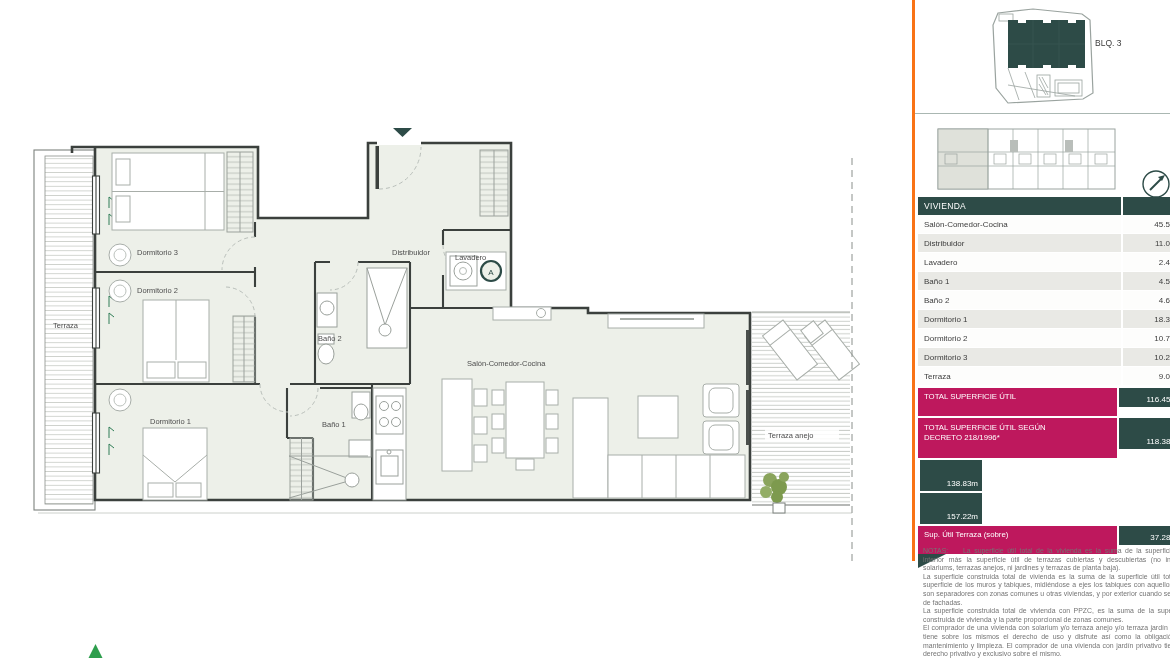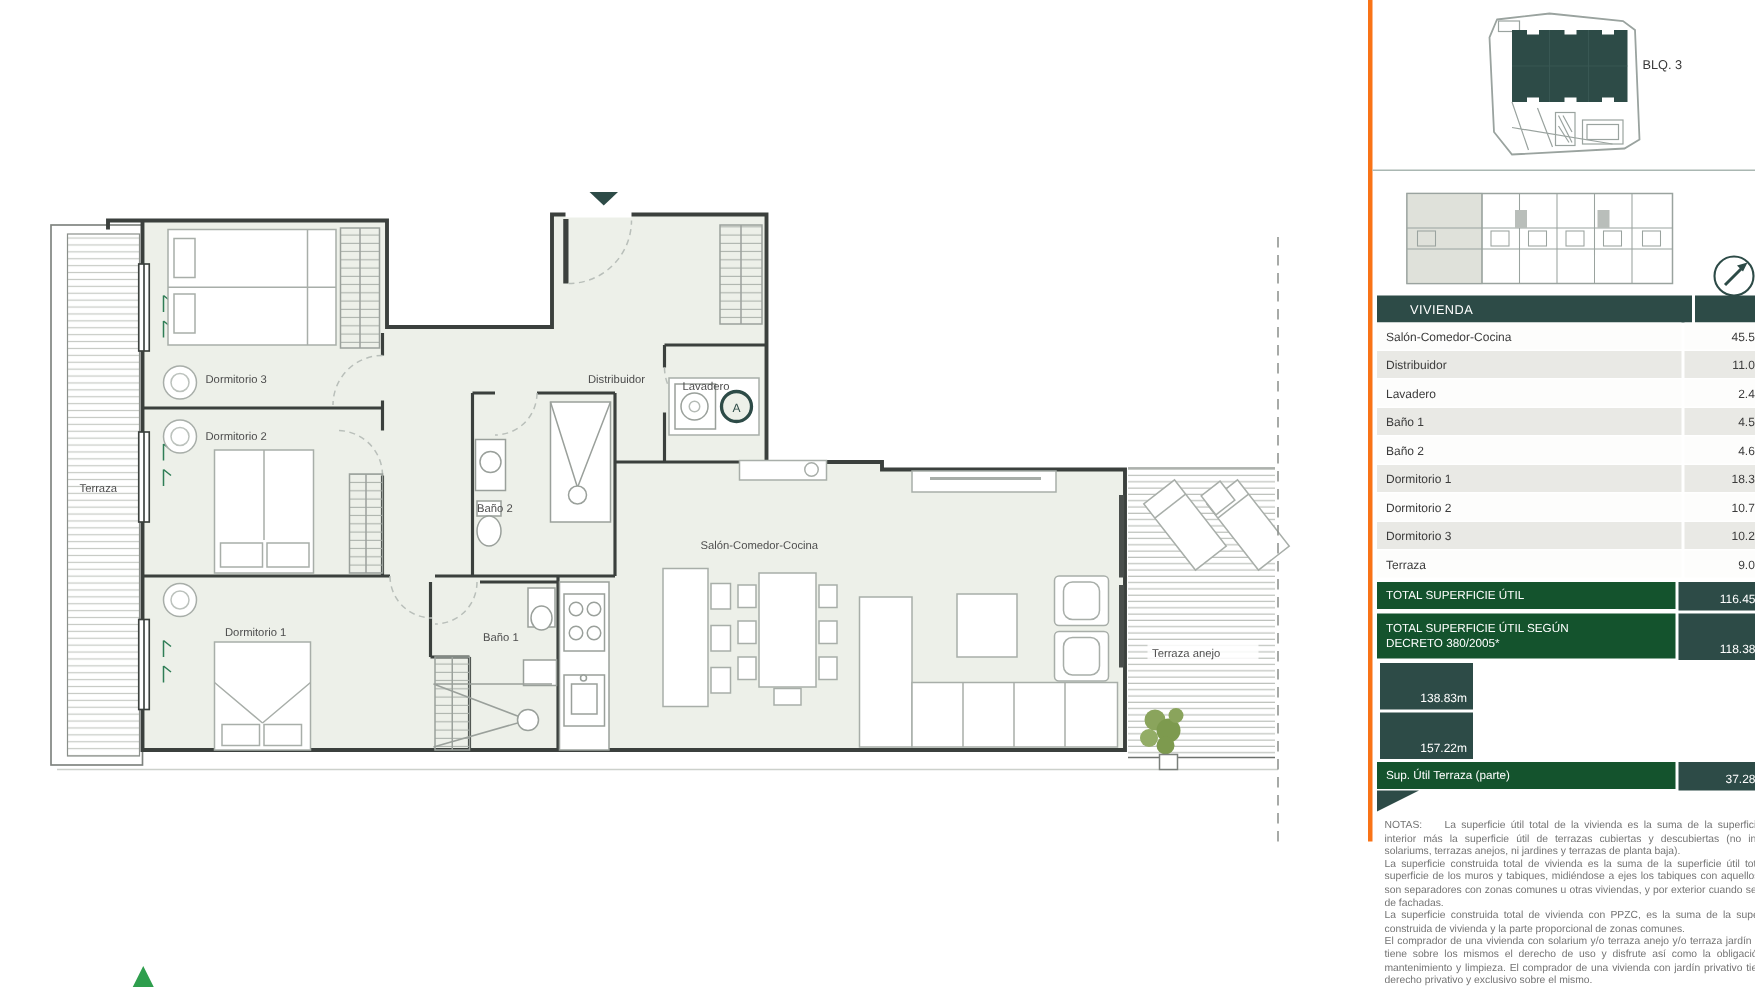"VIVIENDA" .hcell-label { padding-left: 22px -> 6px }
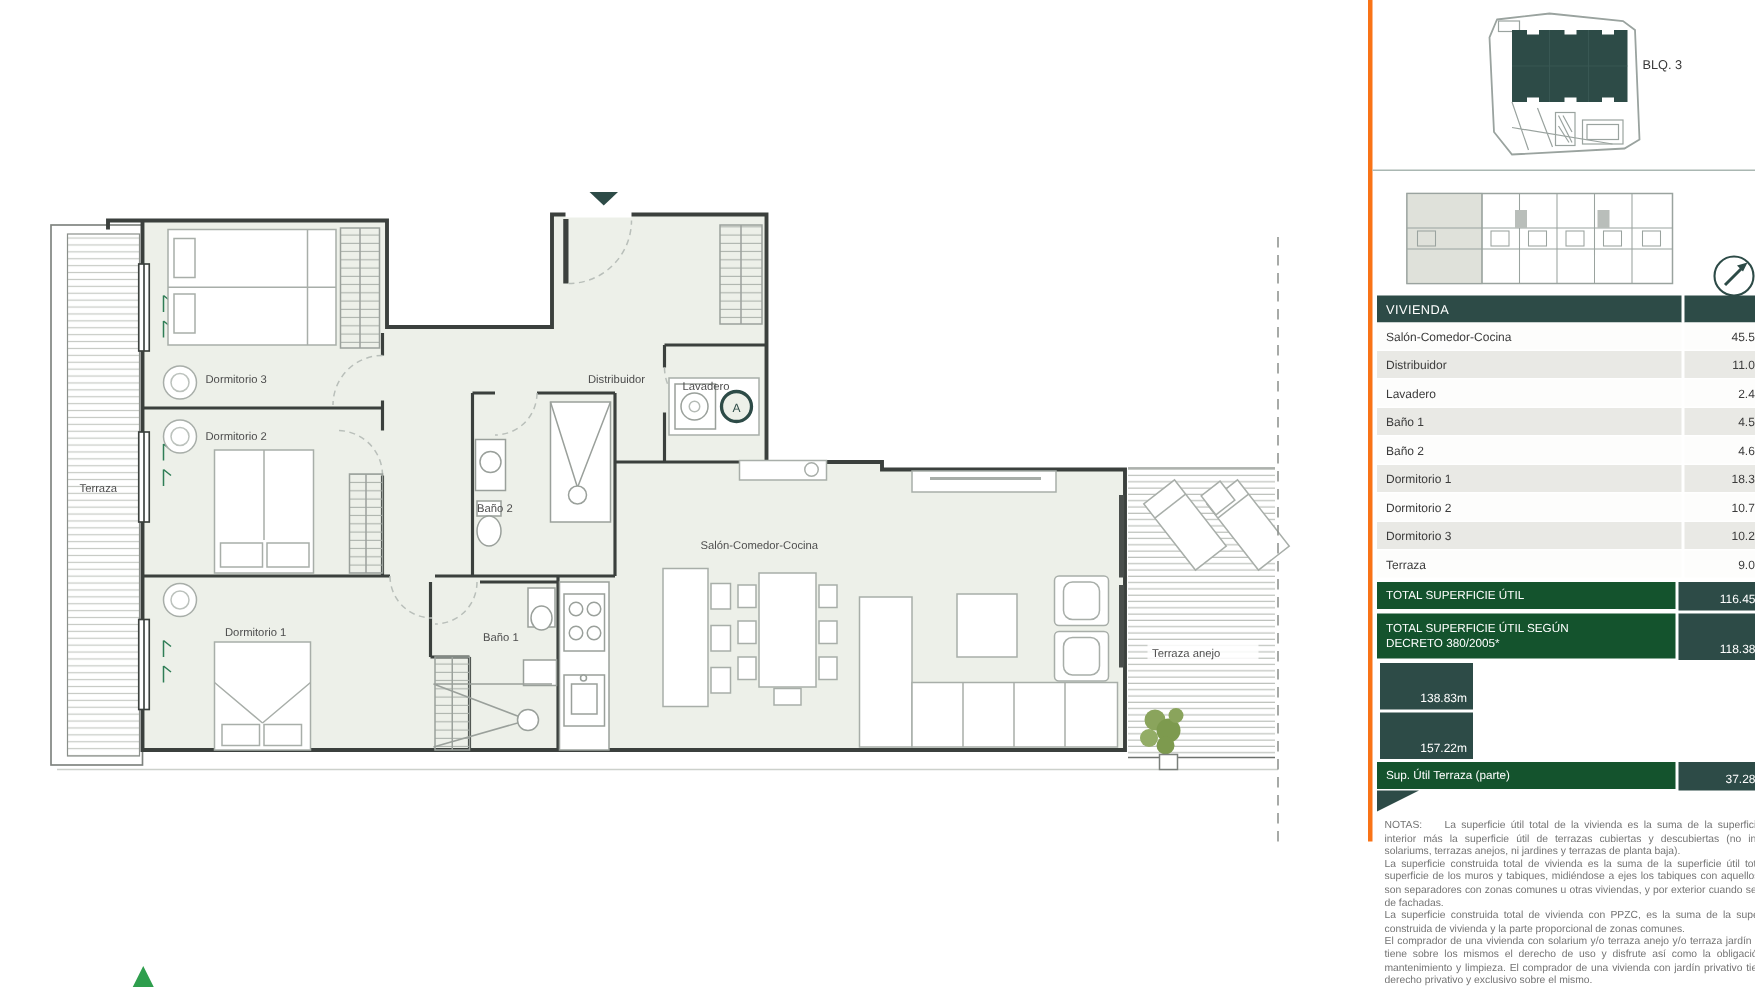"TOTAL SUPERFICIE ÚTIL" .tlabel { background: #14532d -> #be185d; padding: 2px 0 2px 6px -> 2px 0 12px 6px }
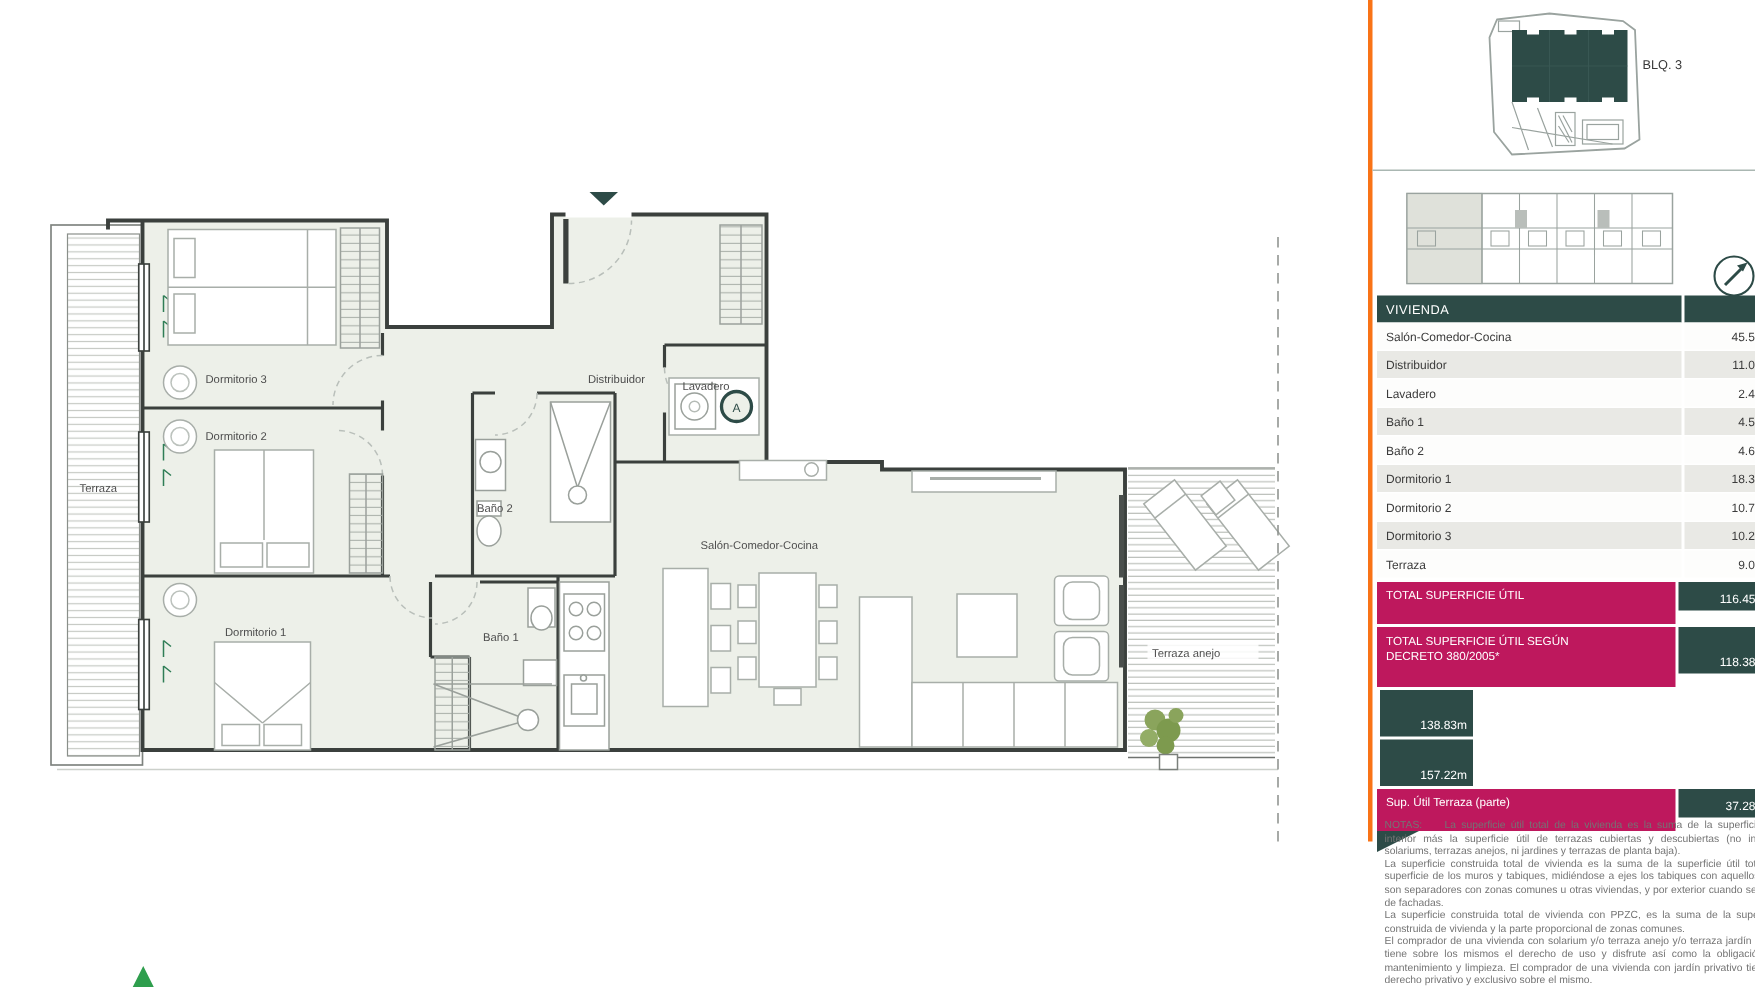"TOTAL SUPERFICIE ÚTIL SEGÚN" div.tlabel { text: 380/2005 -> 218/1996 }
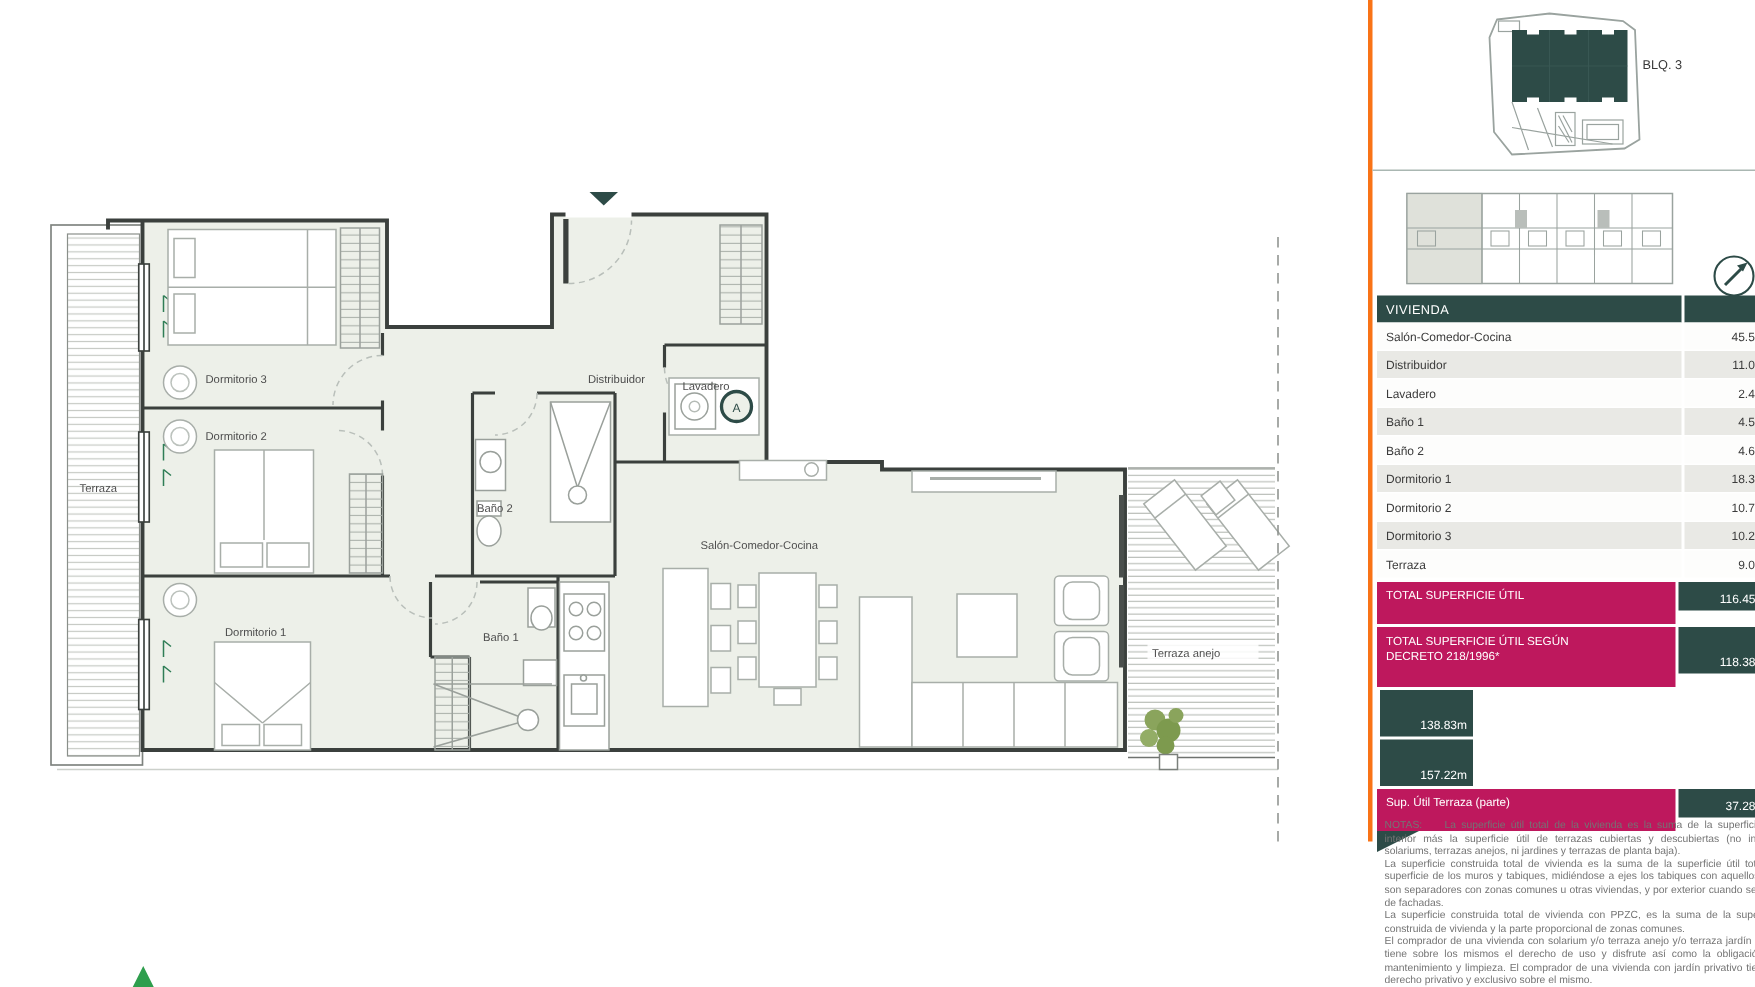"Sup. Útil Terraza (parte)" div.tlabel { text: parte -> sobre }
